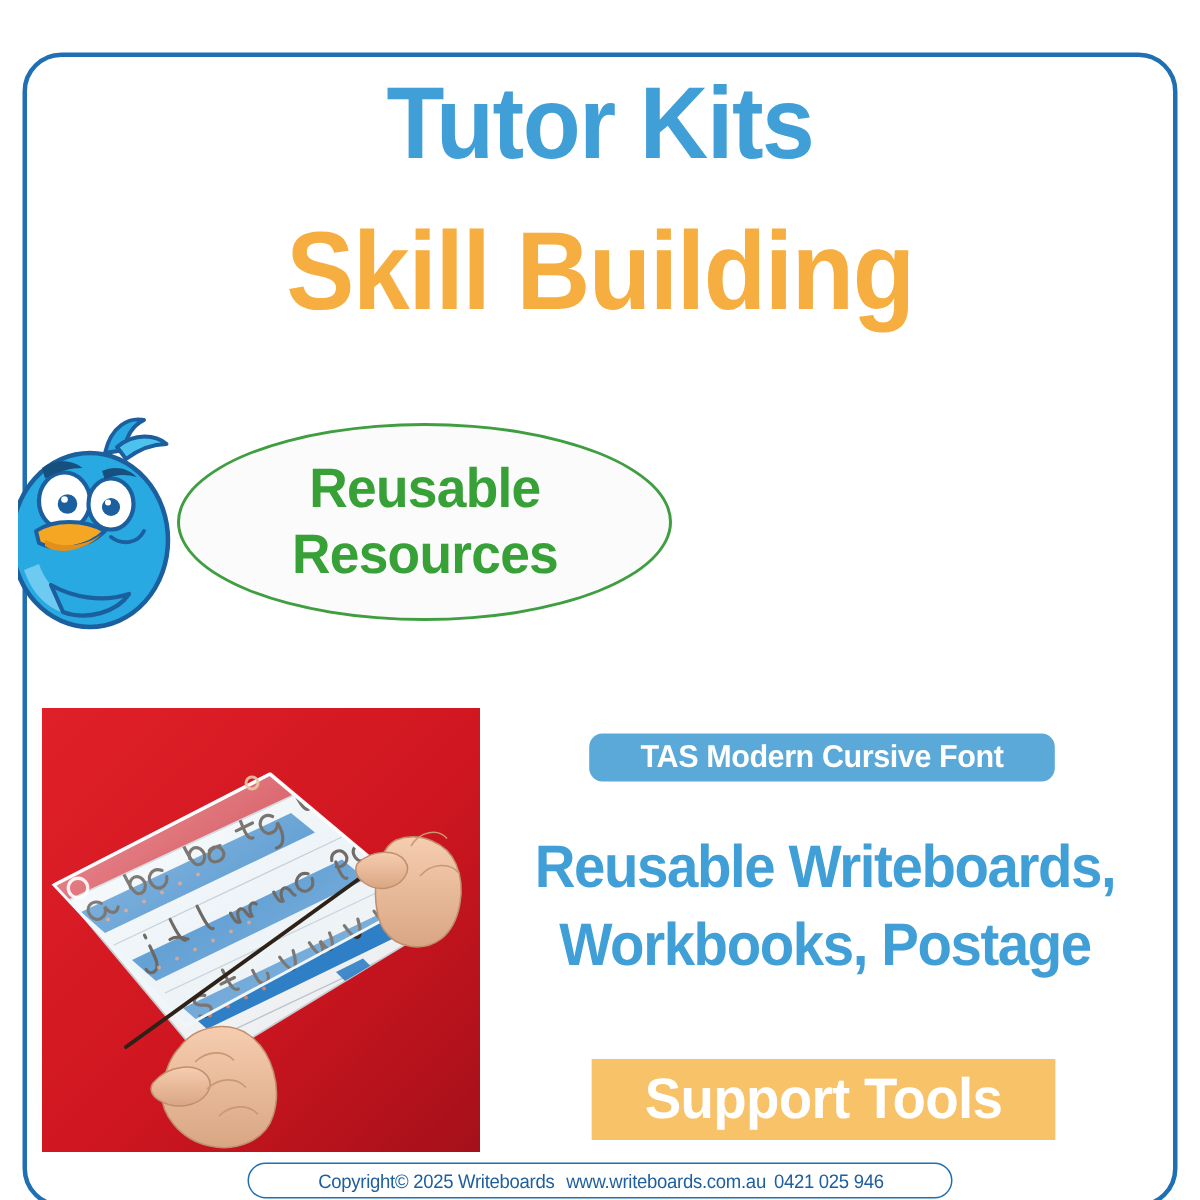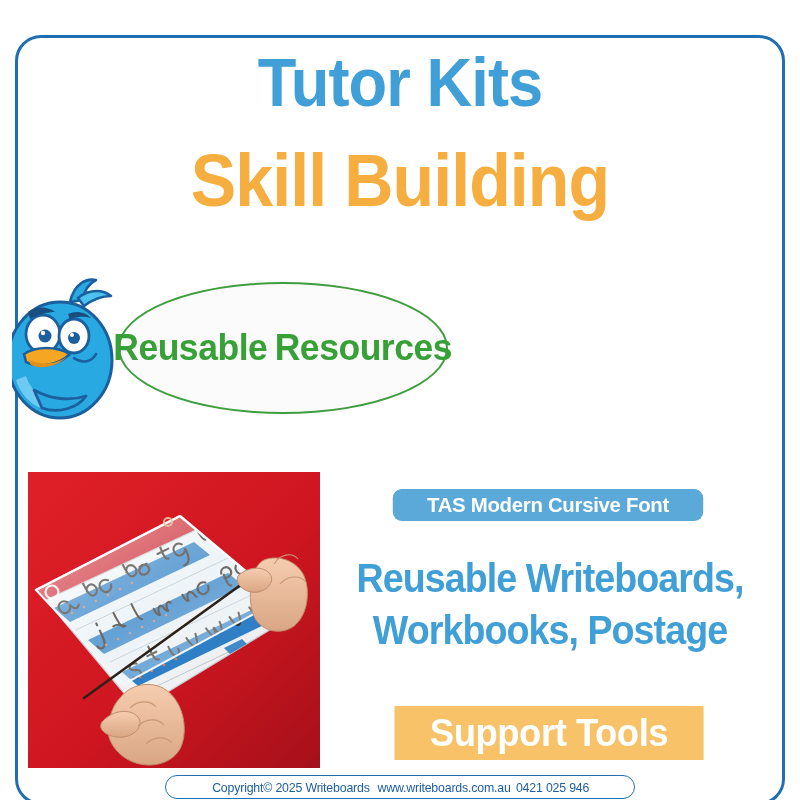"Reusable" .oval { flex-direction: row -> column }
